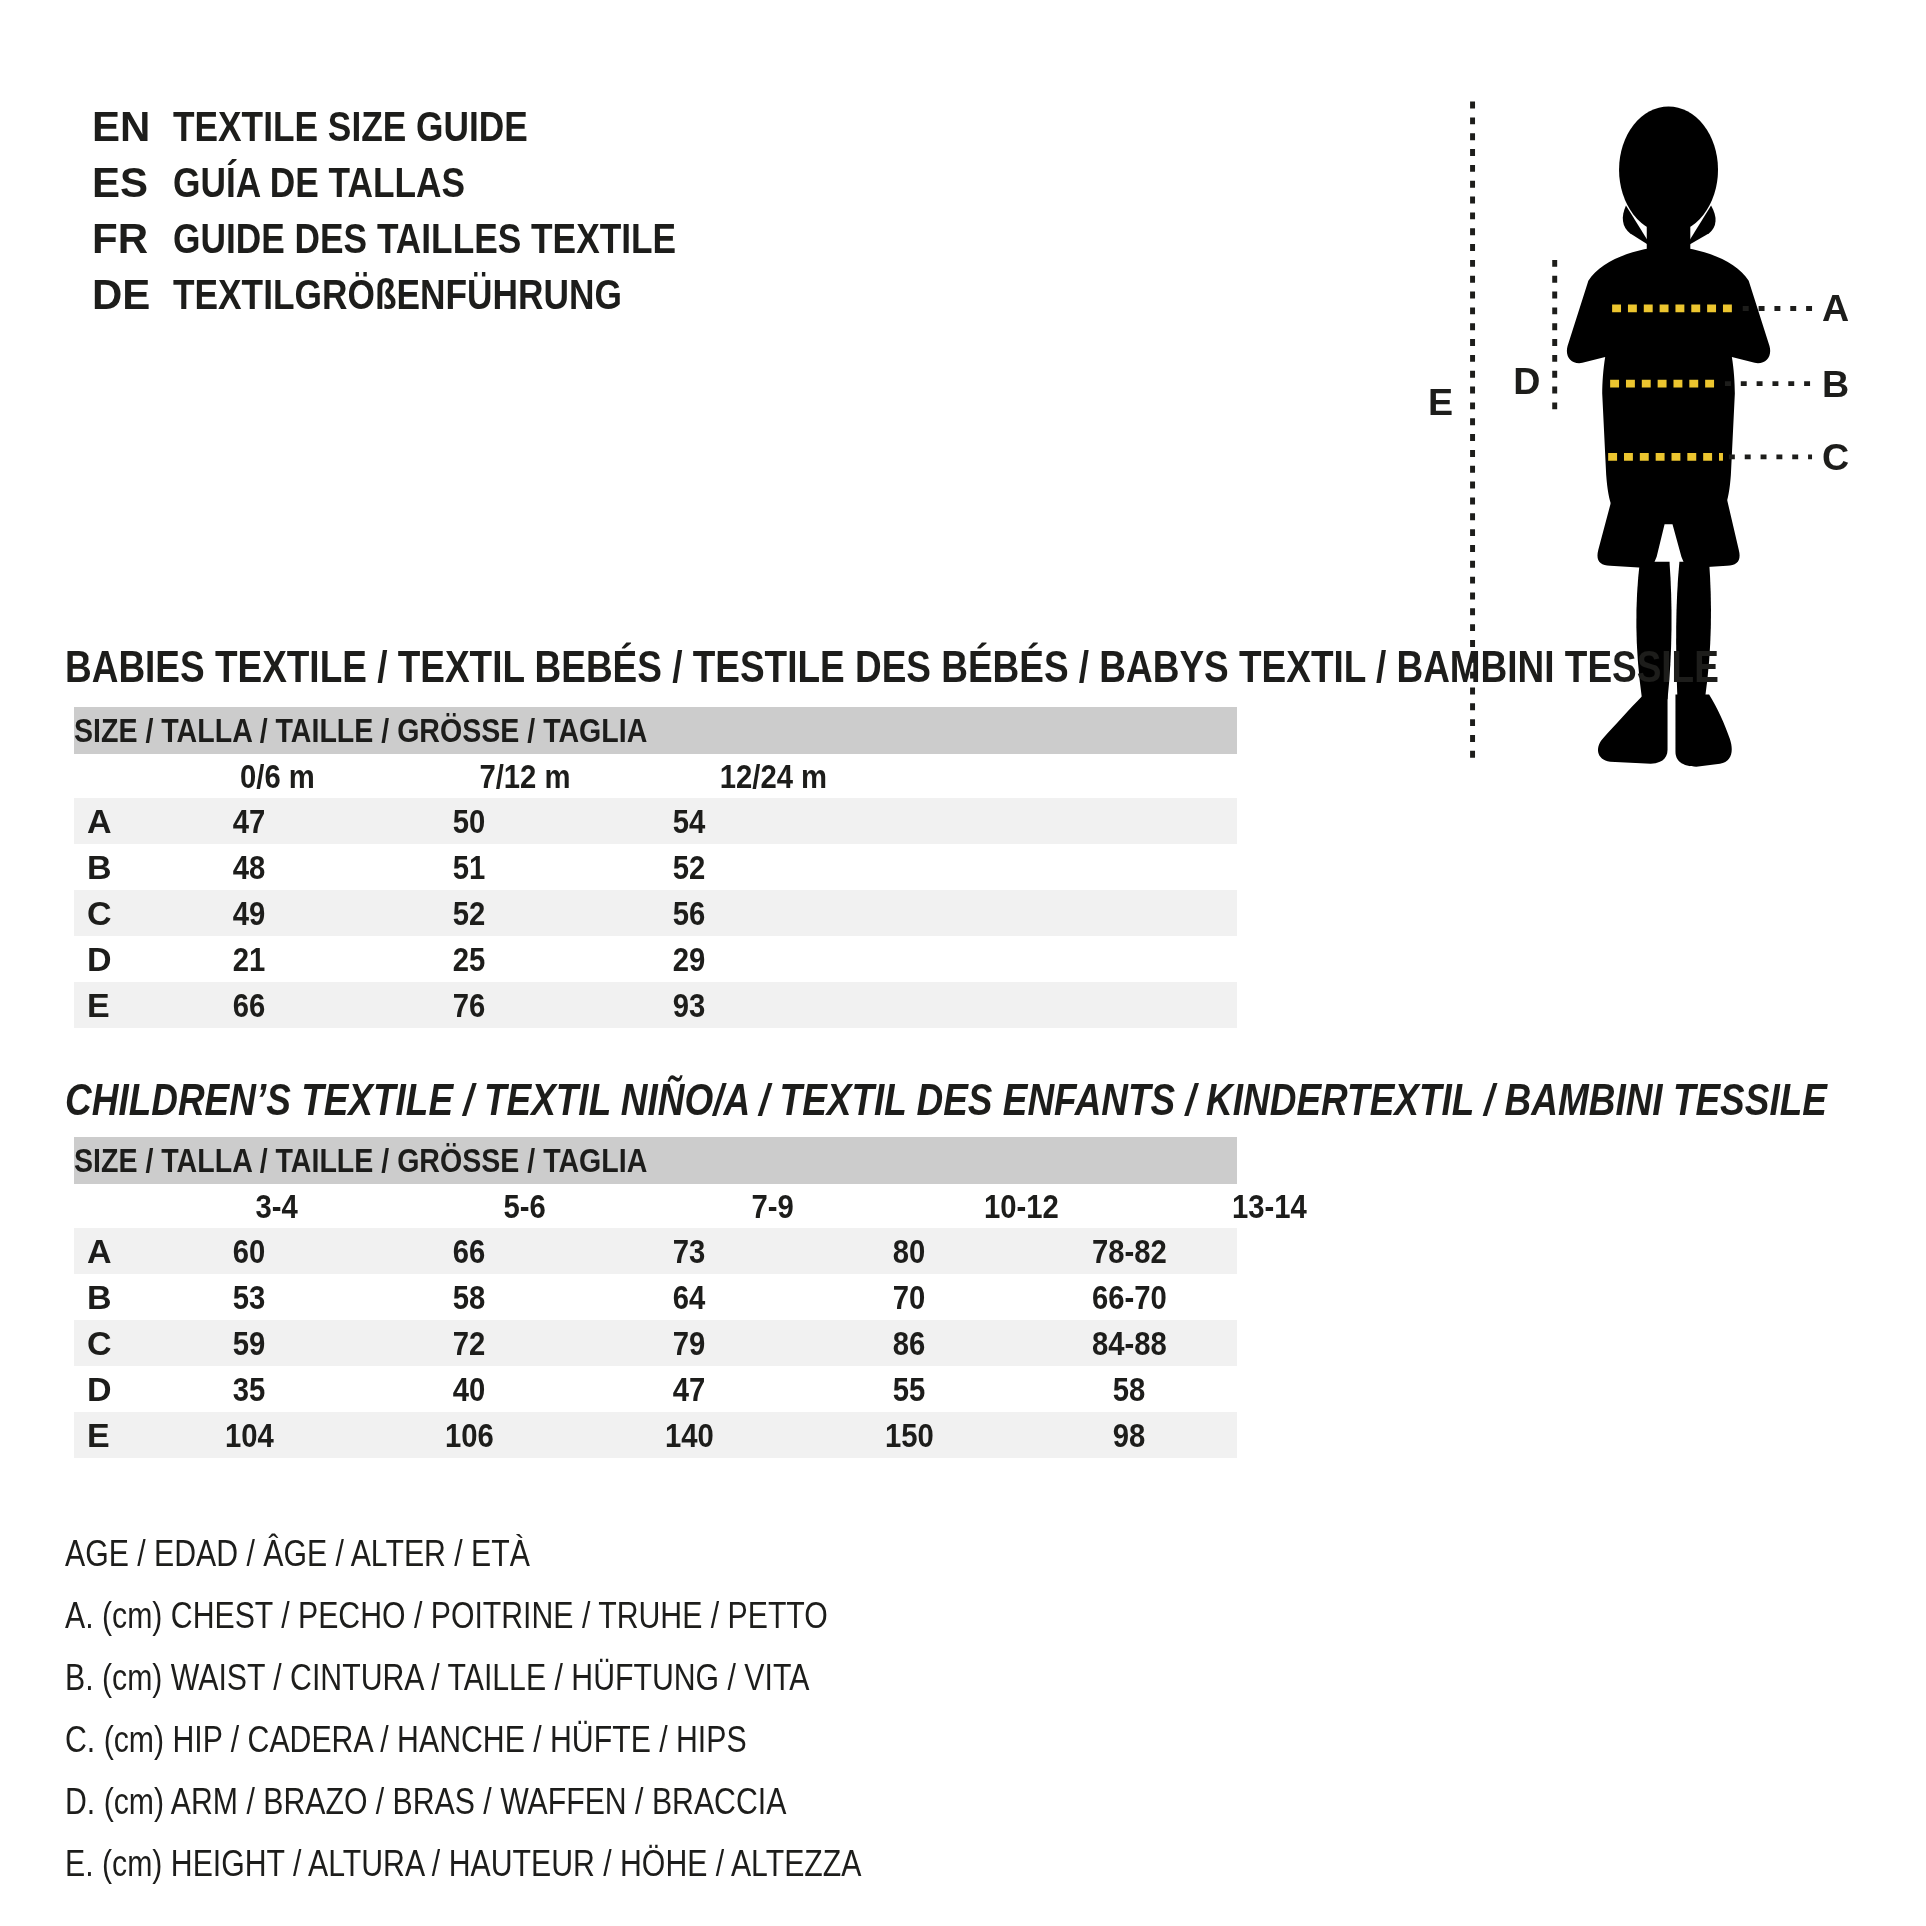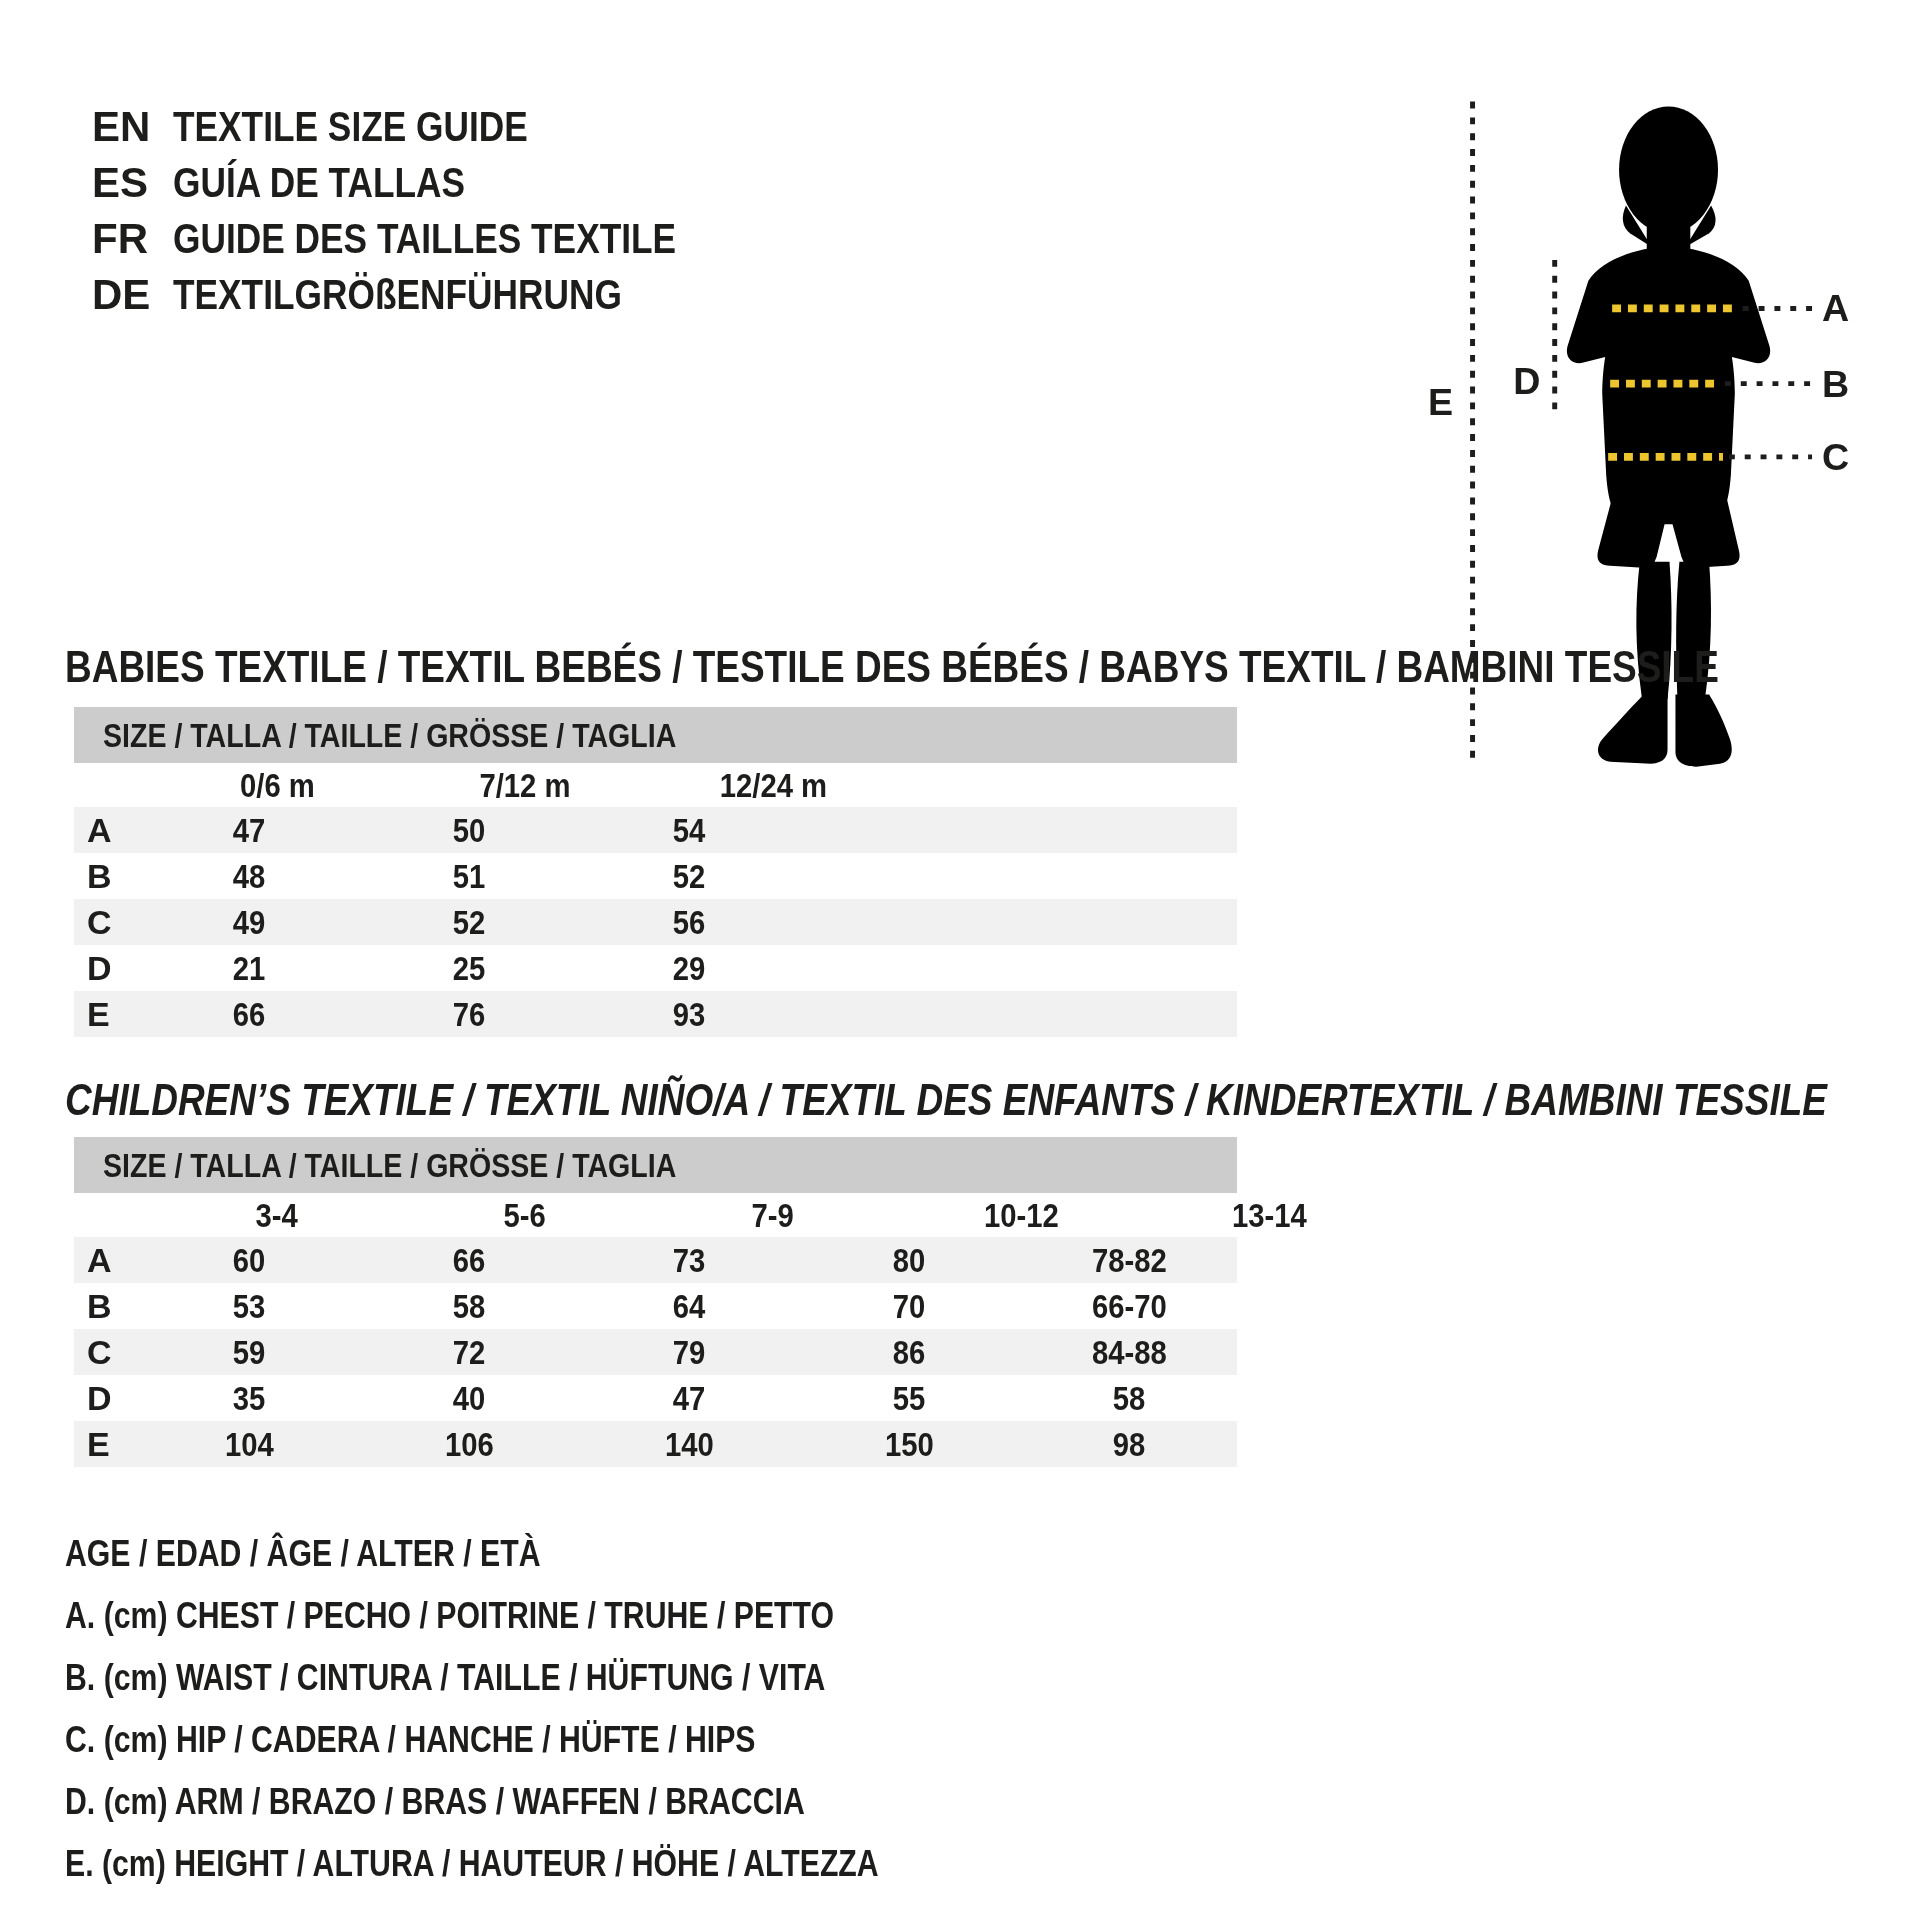"SIZE / TALLA / TAILLE" .bar { height: 56px -> 47px; padding-left: 29px -> 0 }
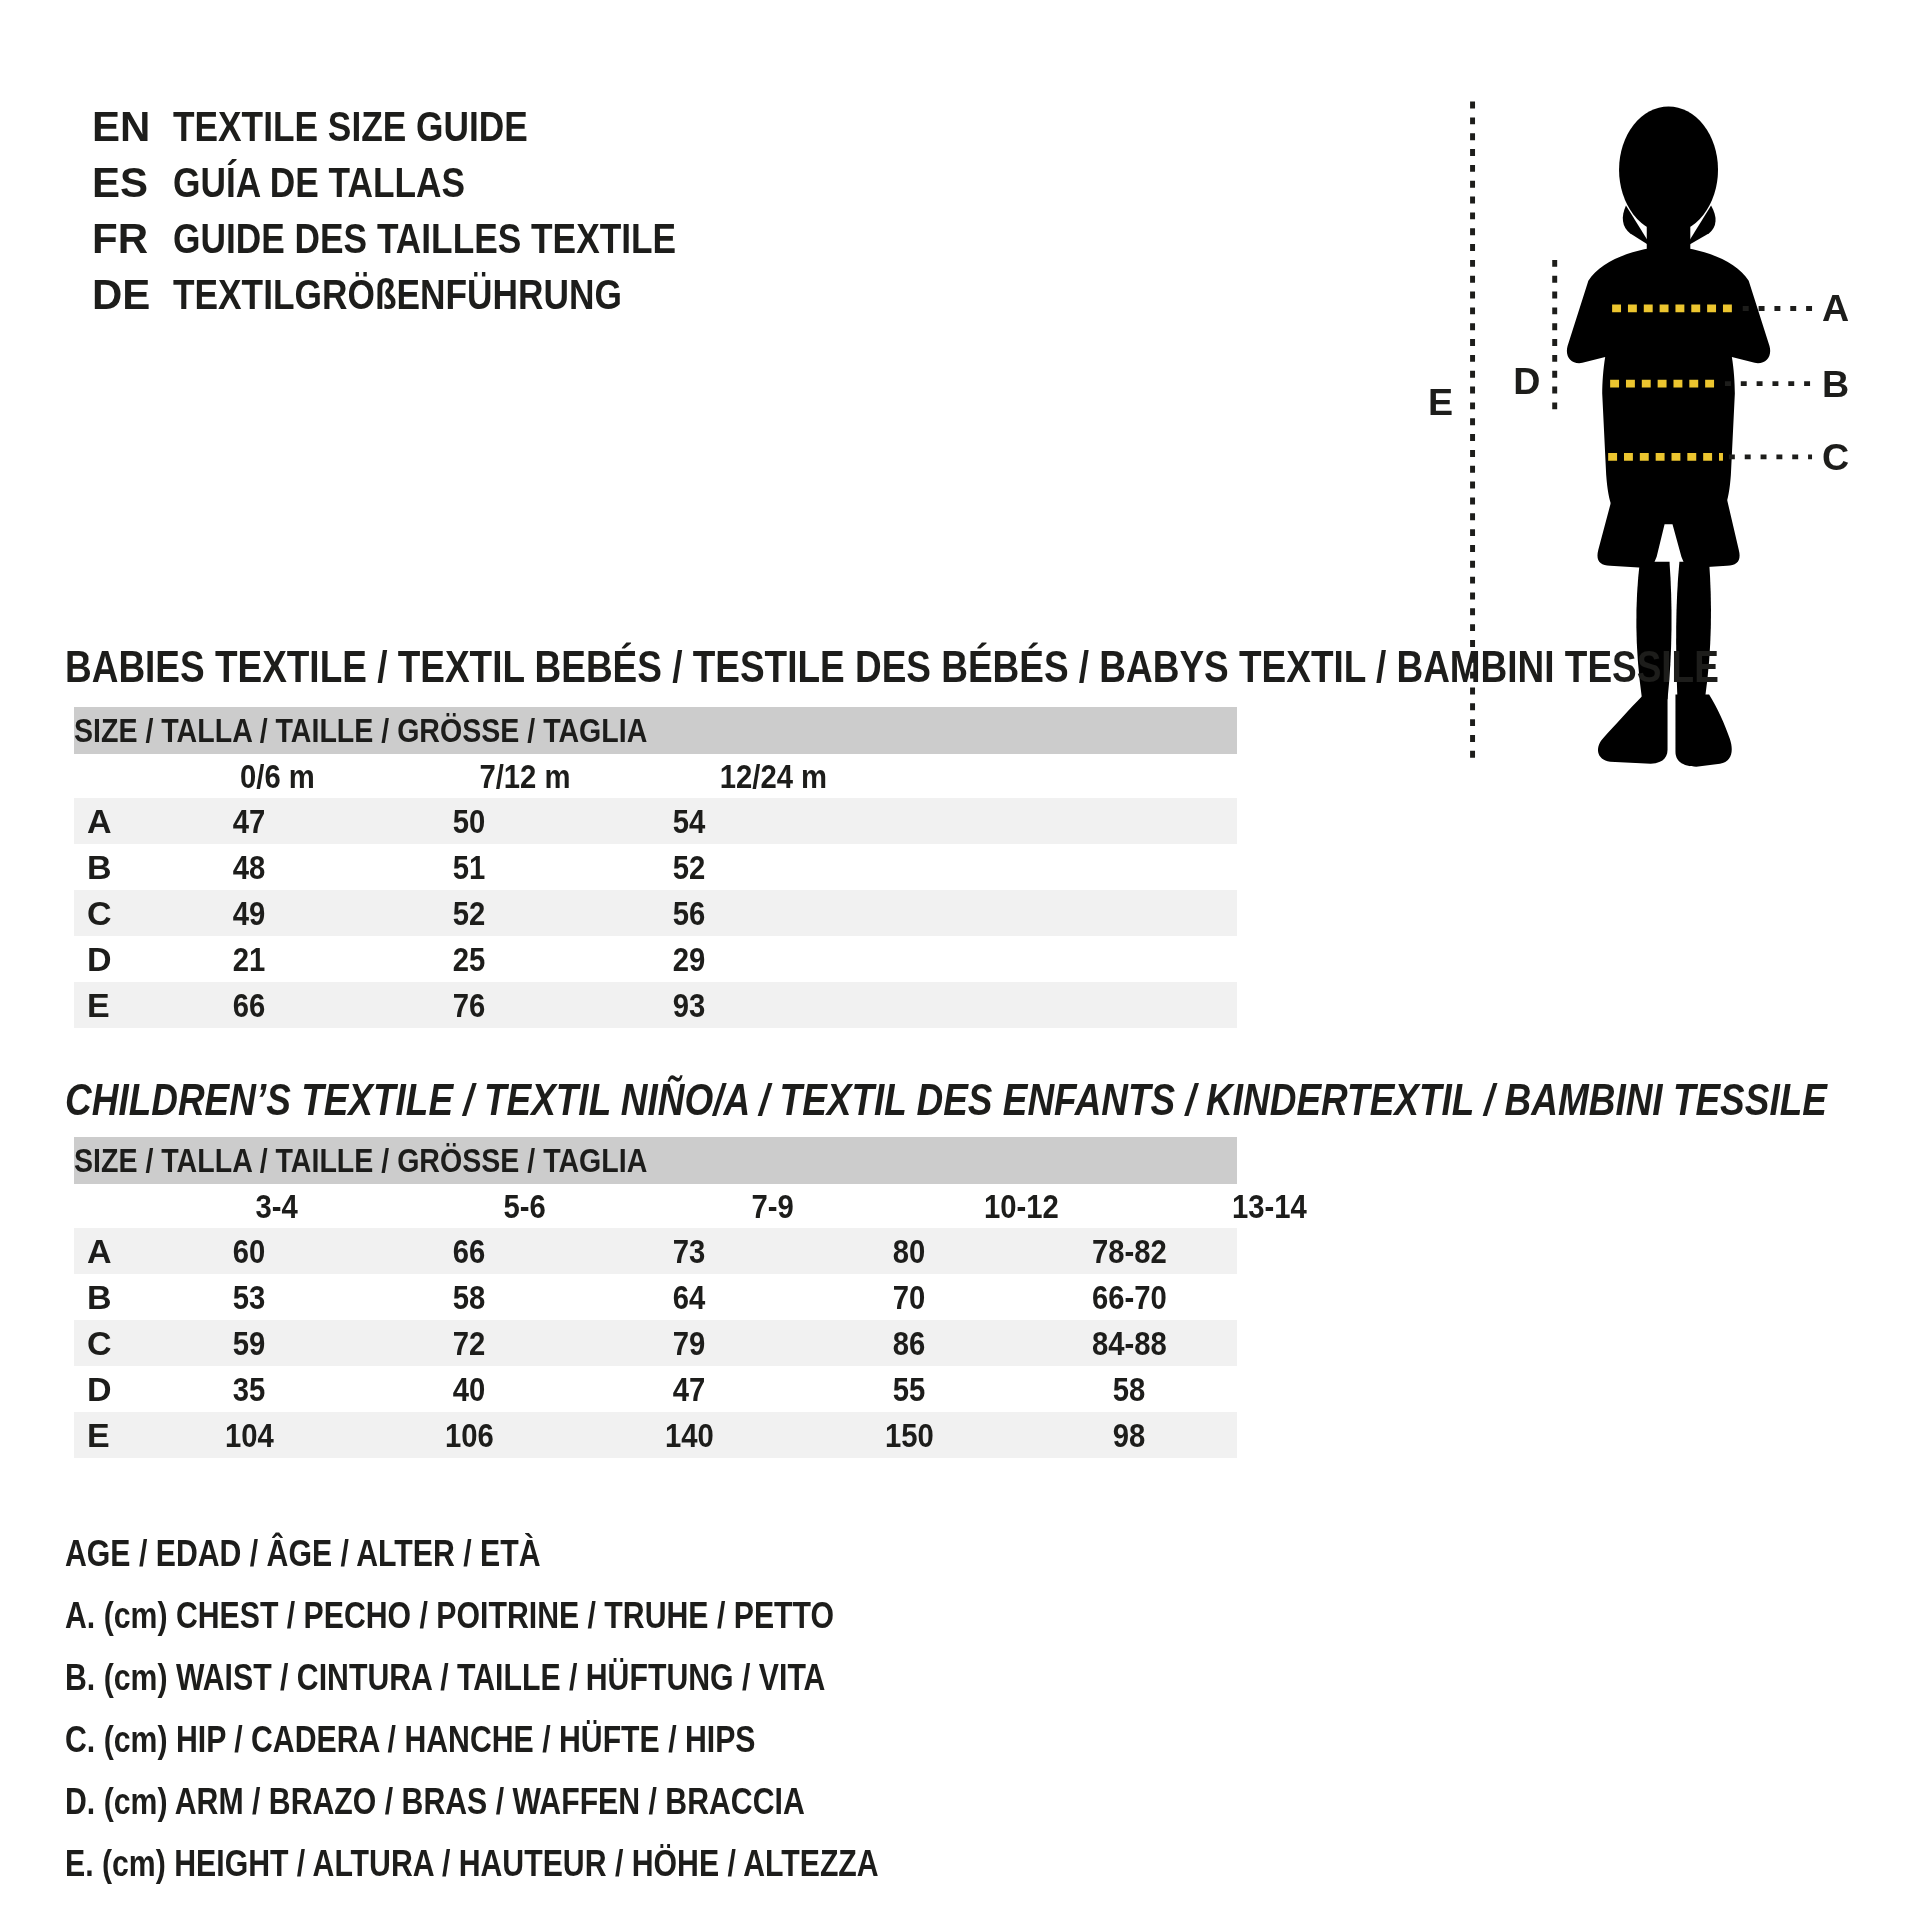"AGE / EDAD / ÂGE" .legend { font-weight: 700 -> 400 }
